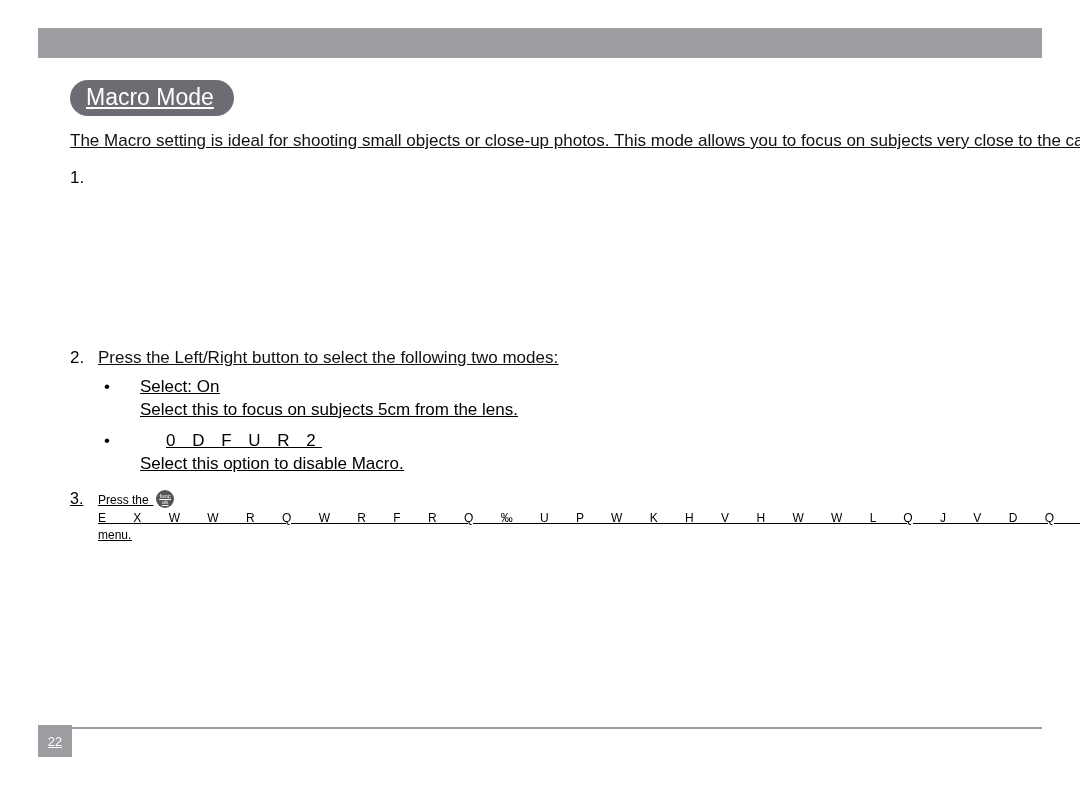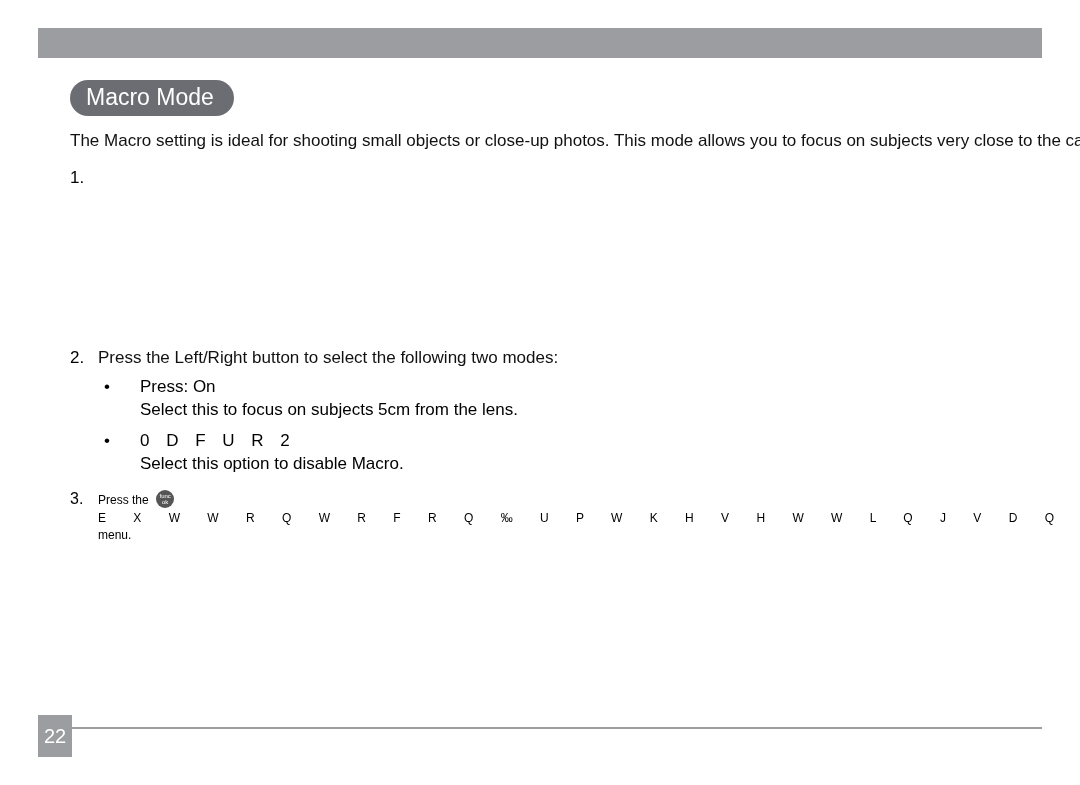"Macro Mode" * { text-decoration: none -> underline }
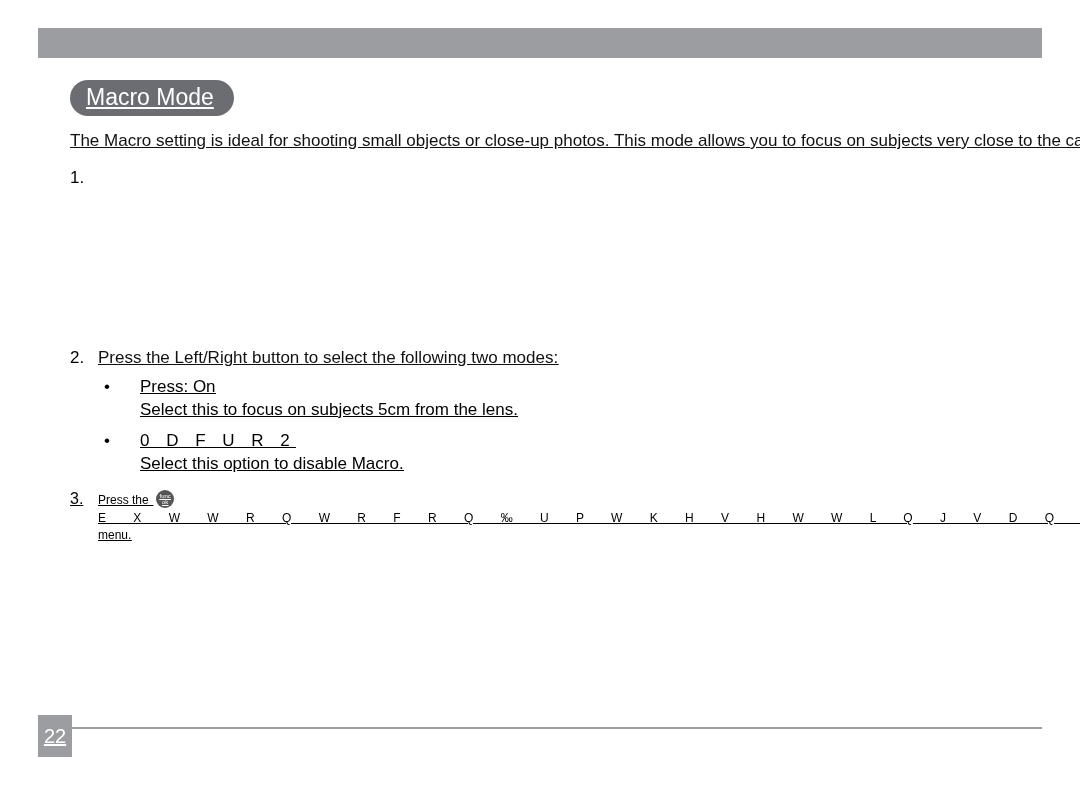"Press: On" span.bullet-title { text: Press -> Select }
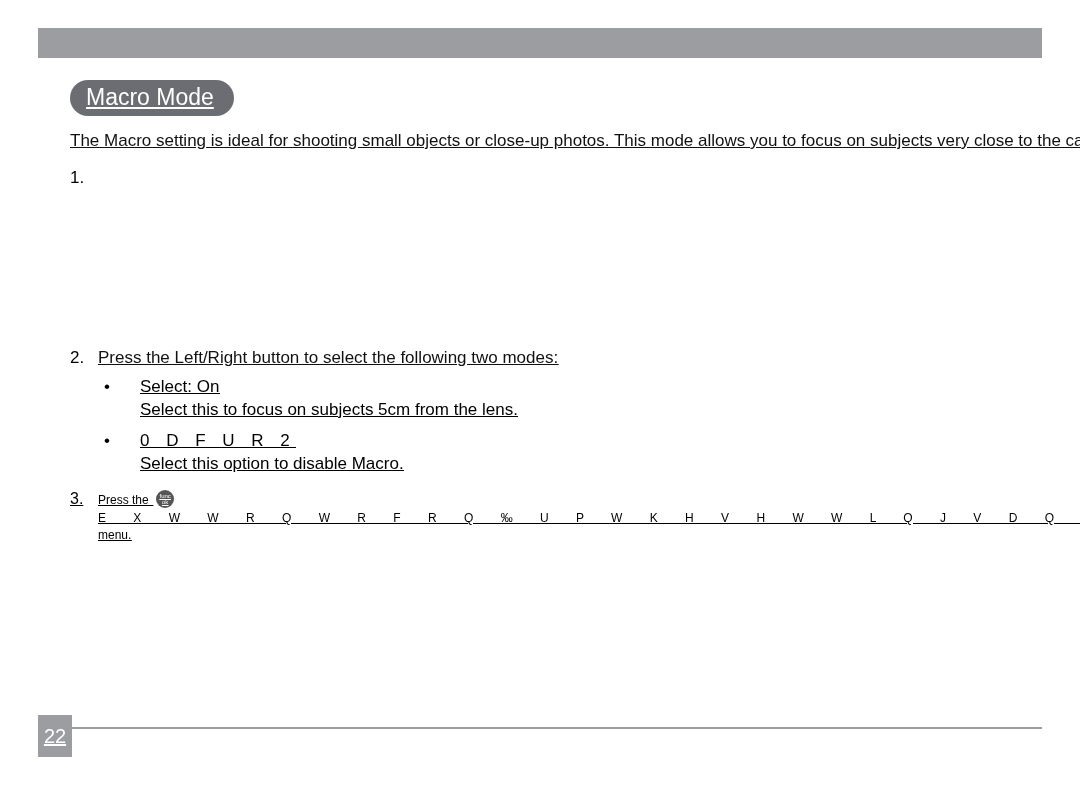"0 D F U R" .spaced { margin-left: none -> 26px }
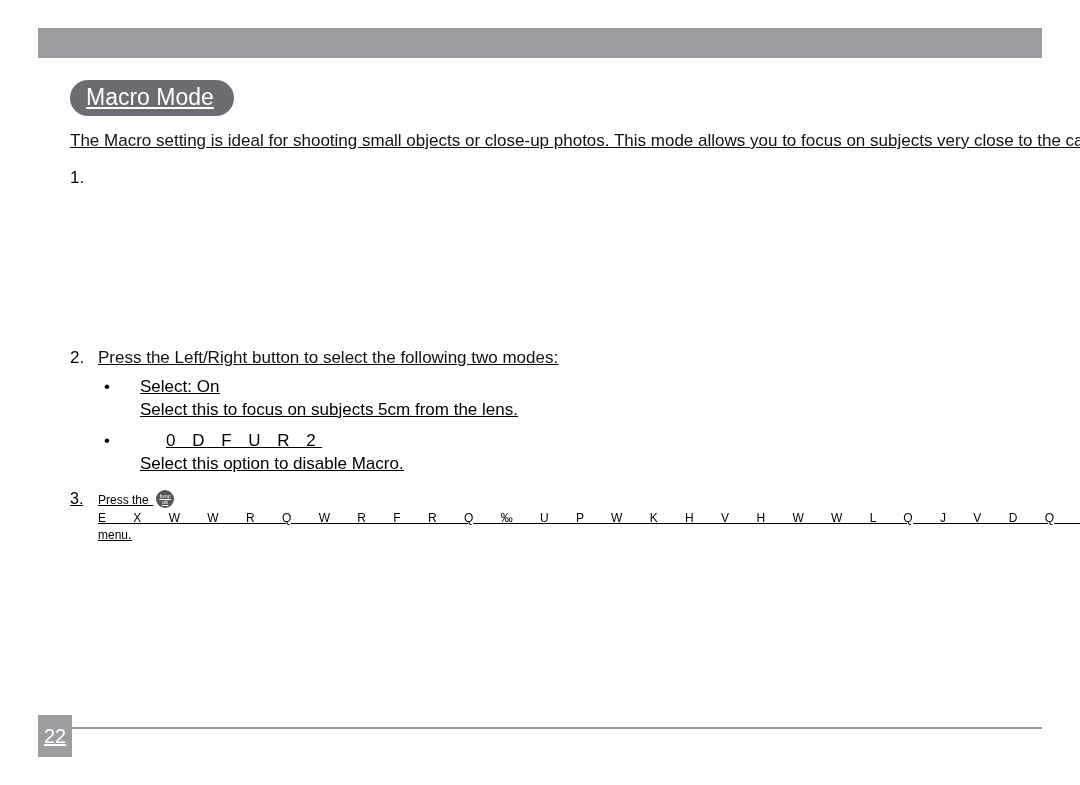"22" .page-tab { font-size: 20px -> 13px; height: 42px -> 32px }
